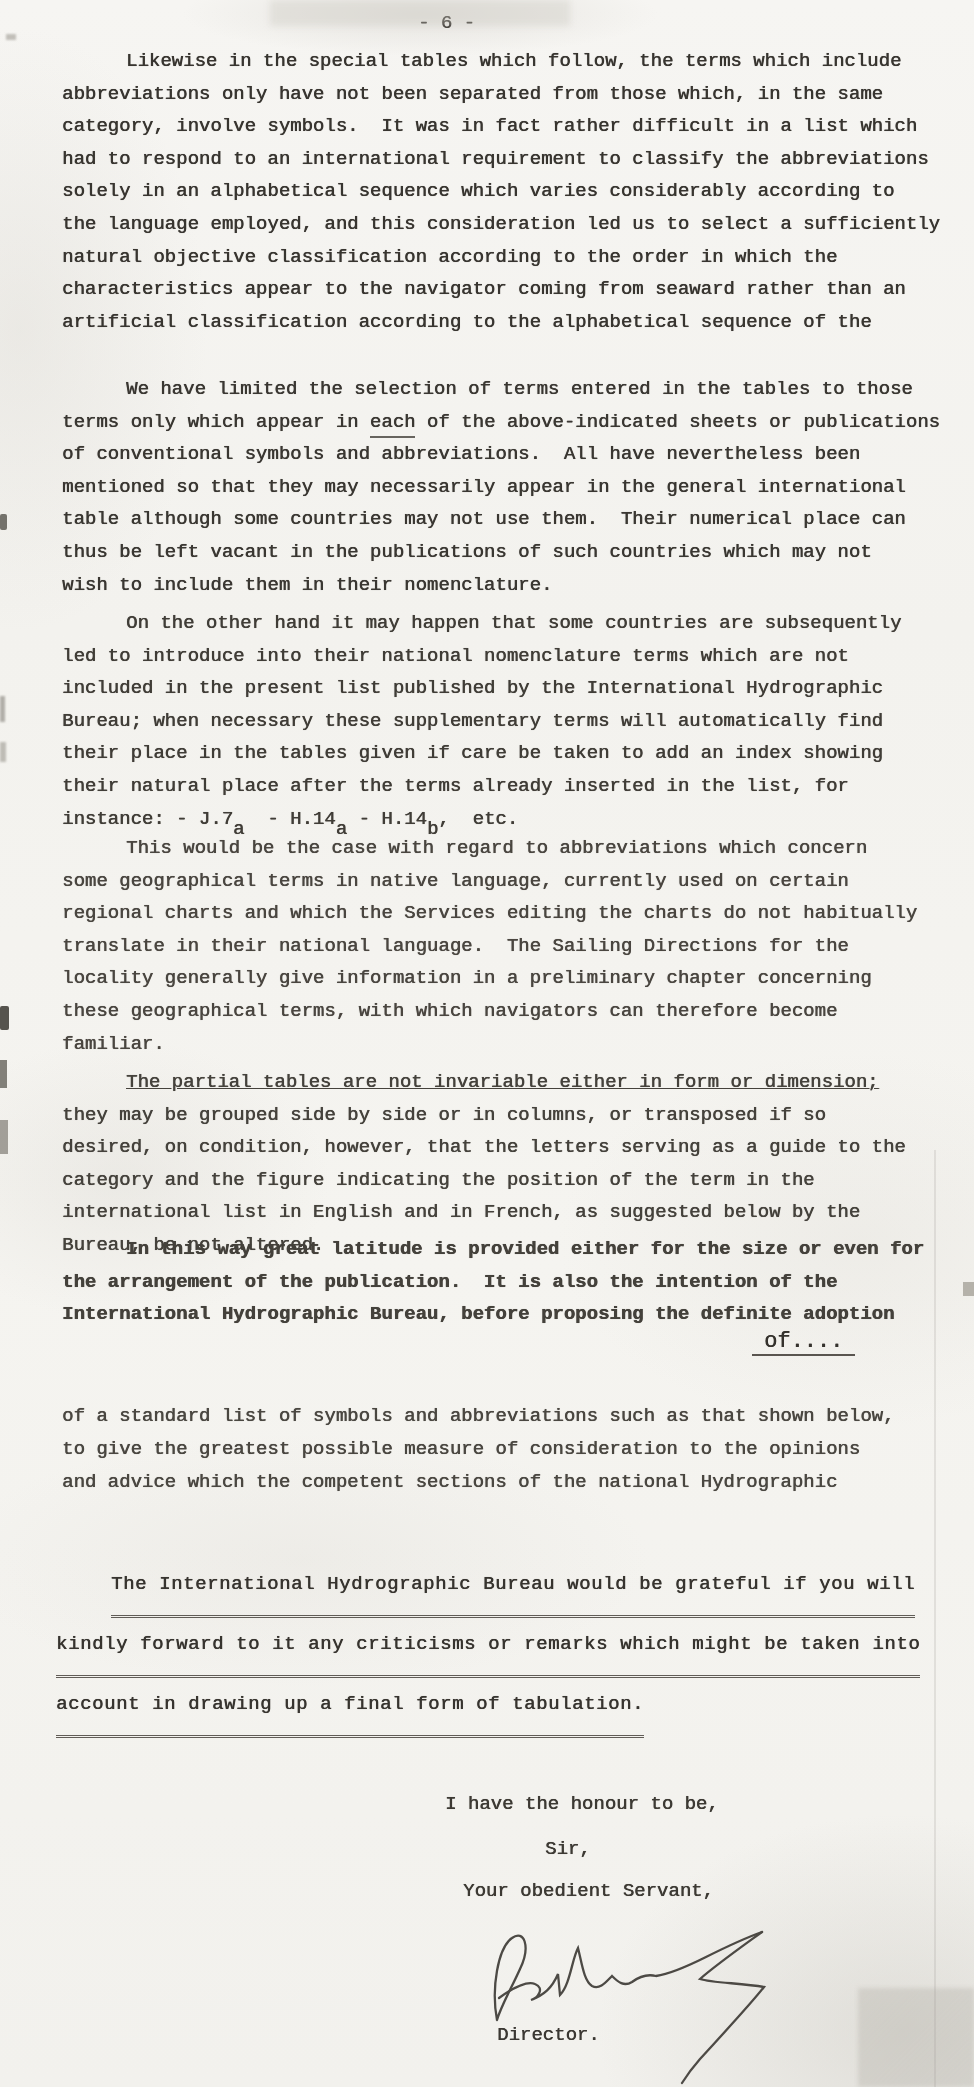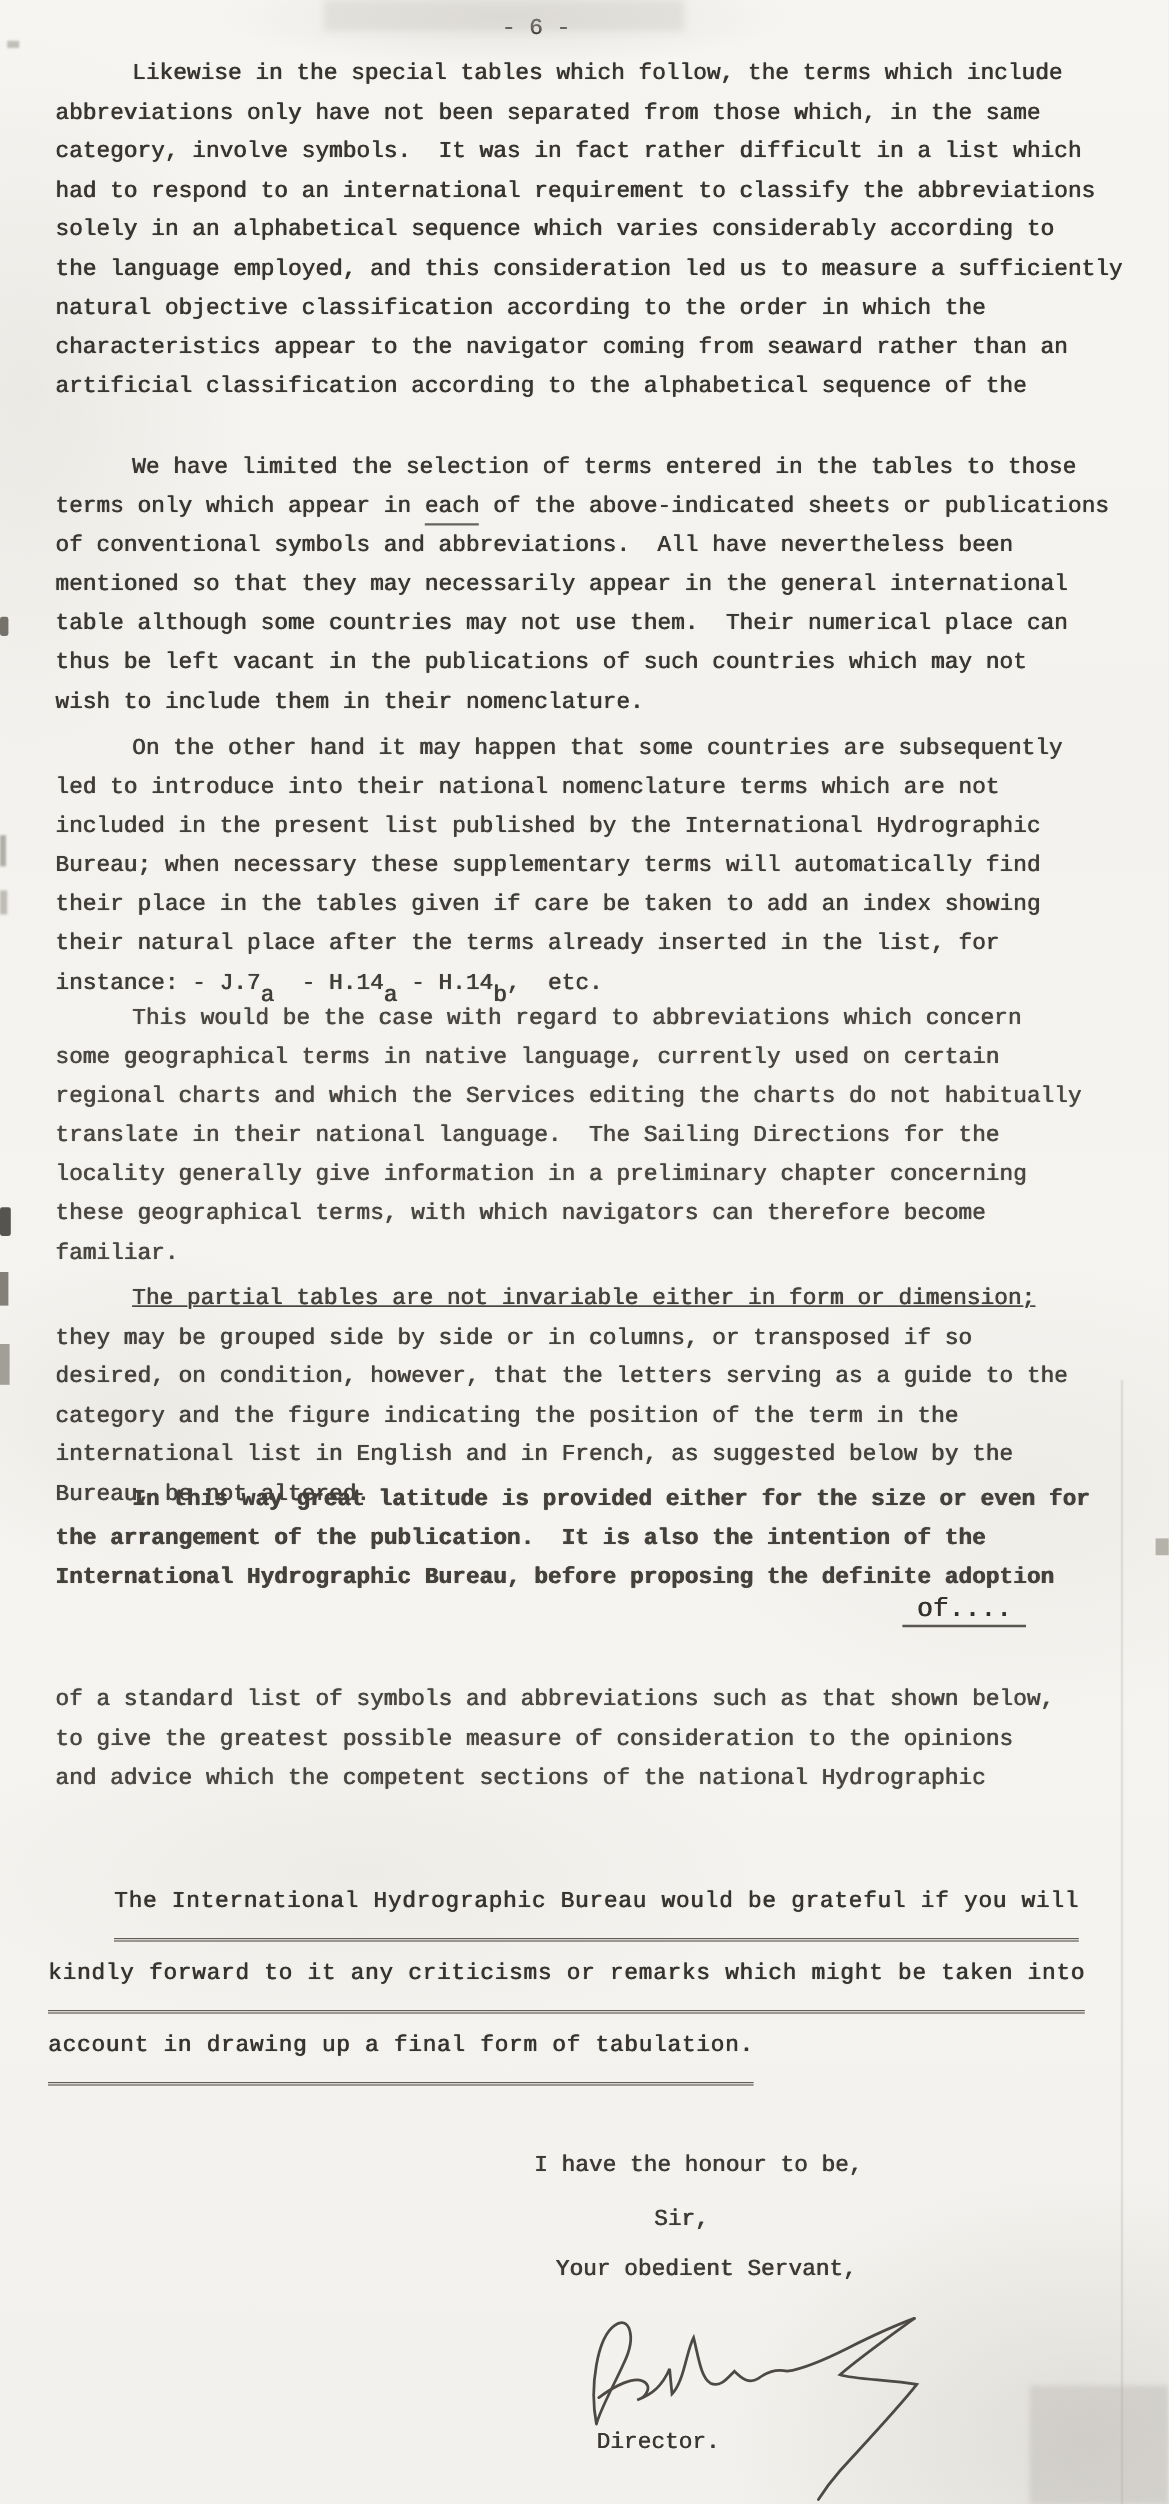"Likewise in the special tables" .para .line { margin-left: none -> 16px }
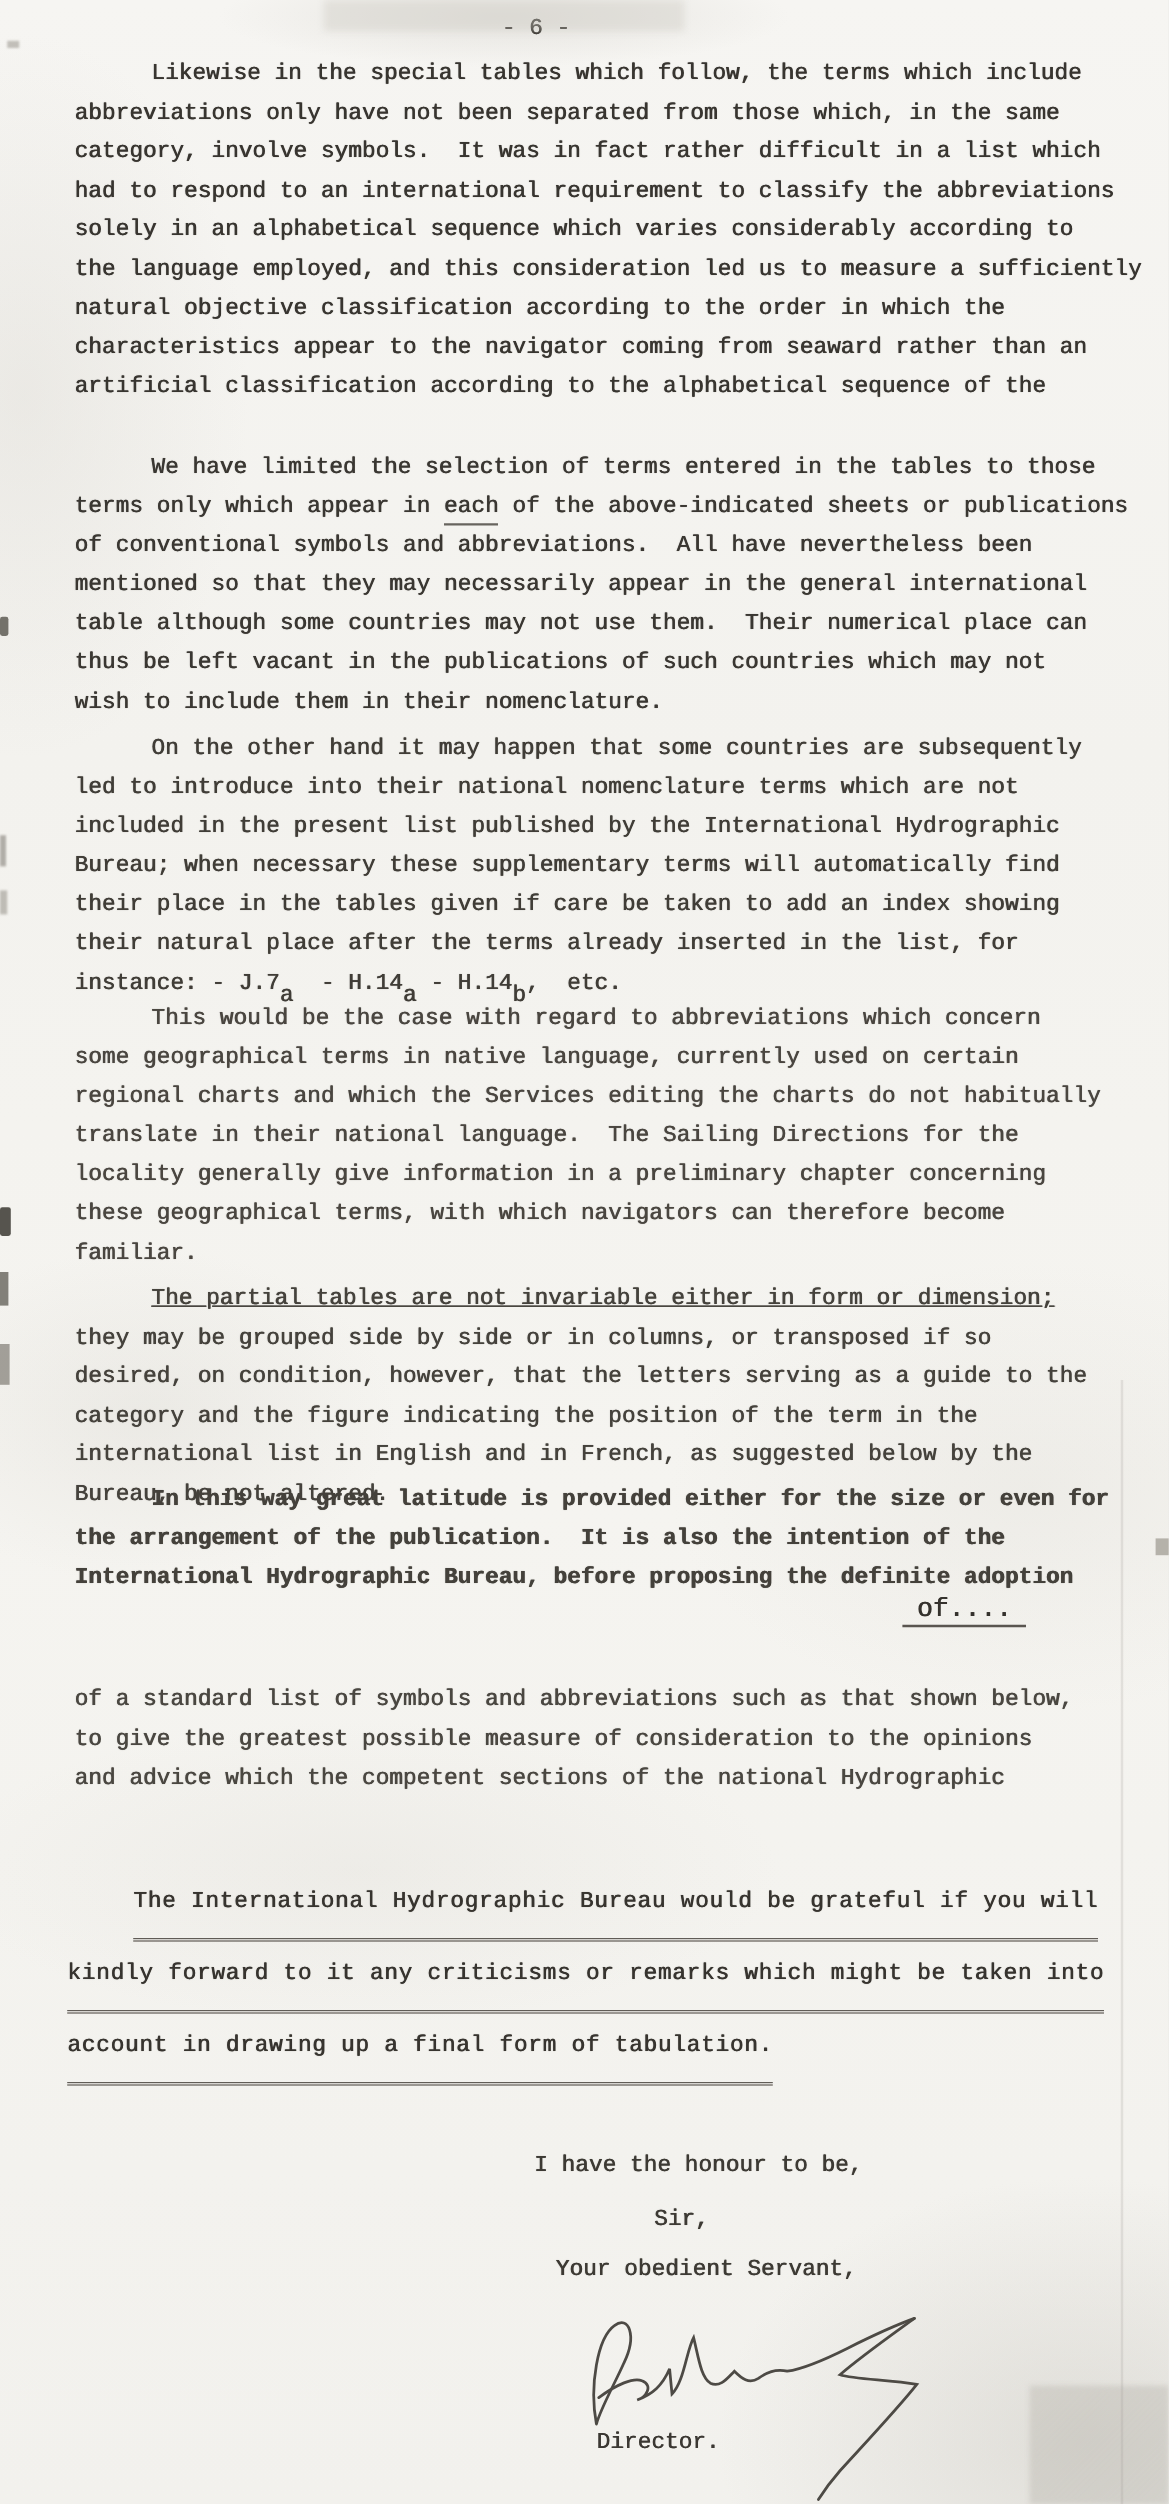"the language employed, and this" span { text: measure -> select }
